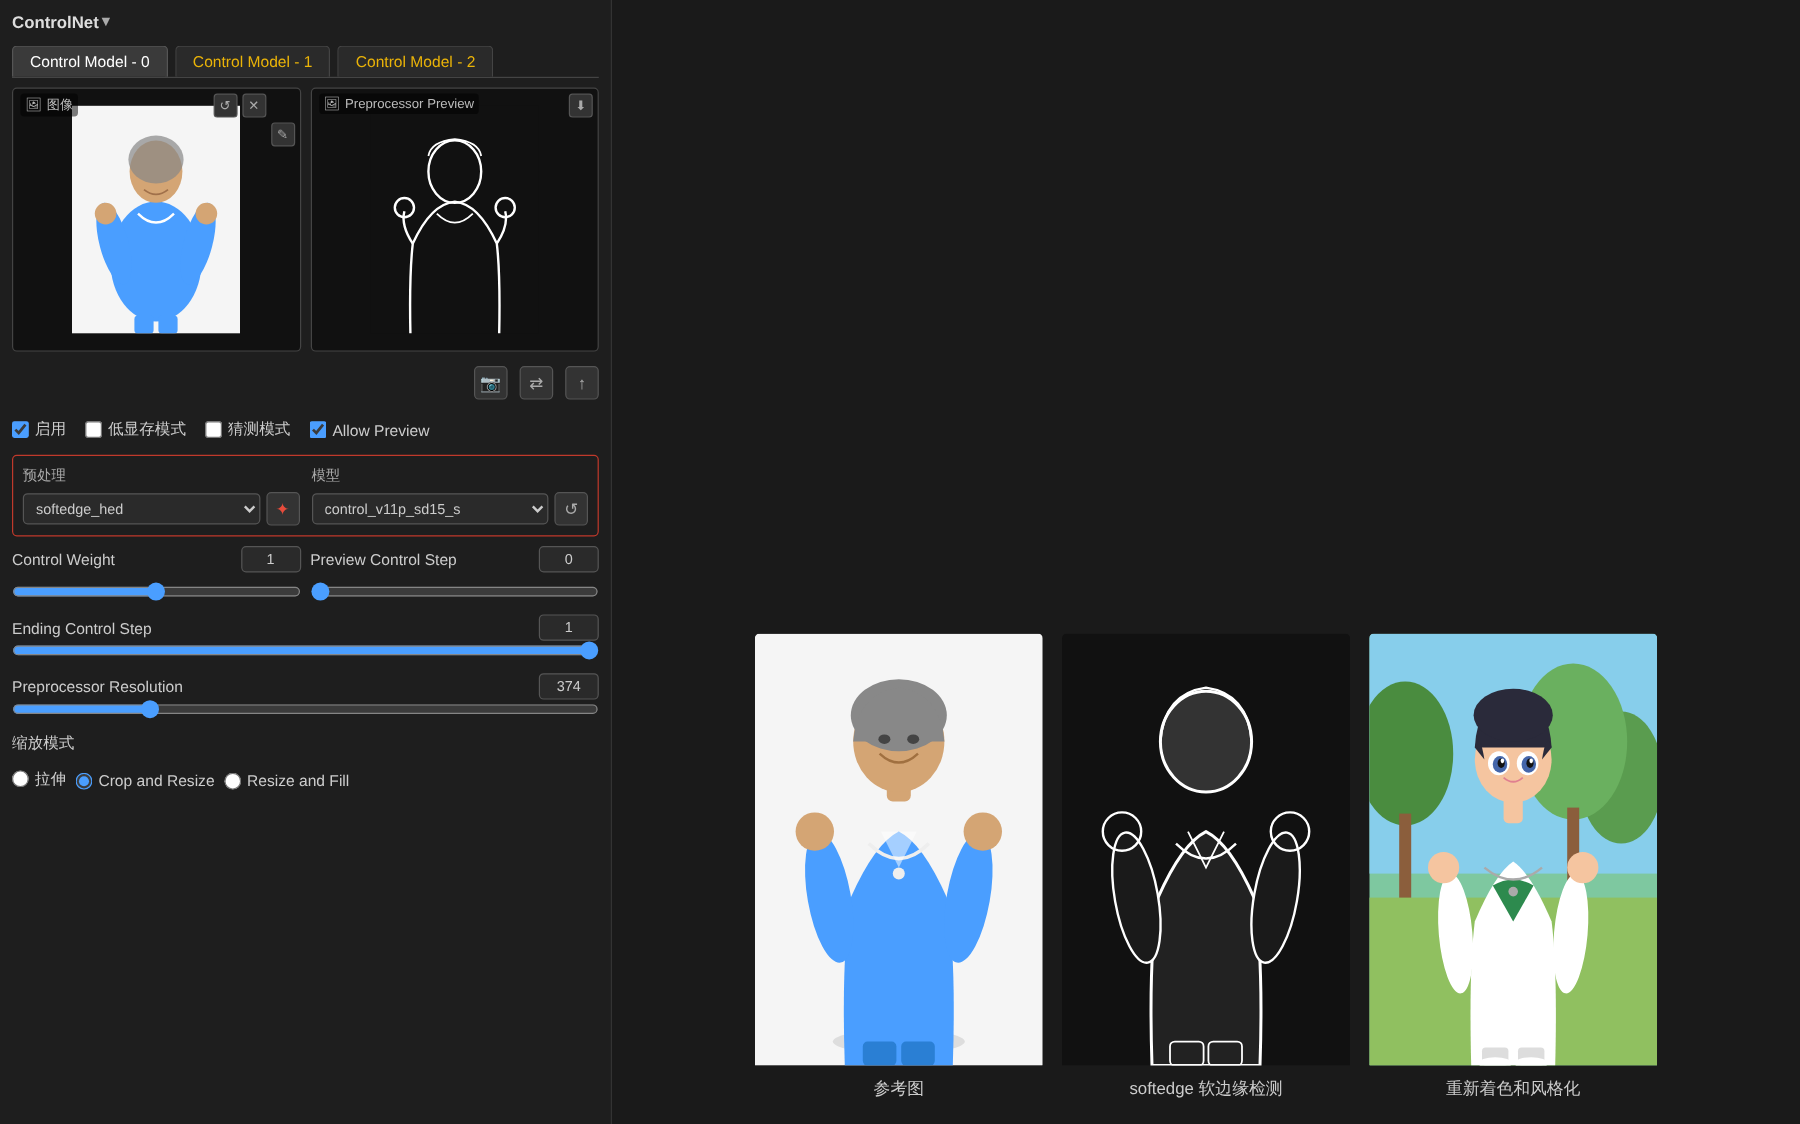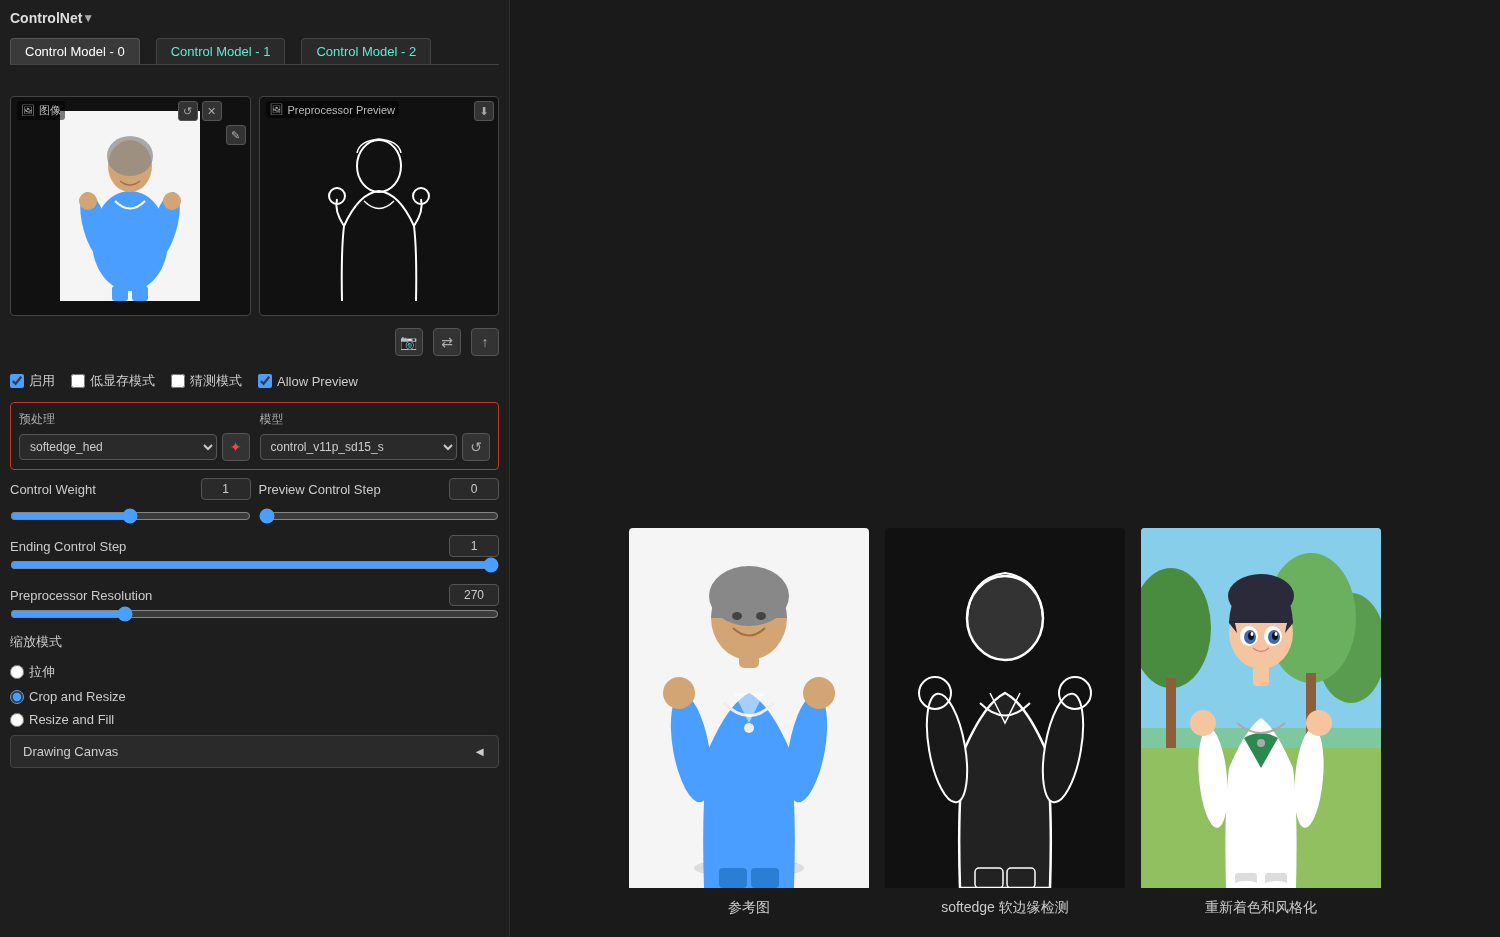"Control Model - 0" .tabs { gap: 16px -> 6px; margin-bottom: 23px -> 0 }
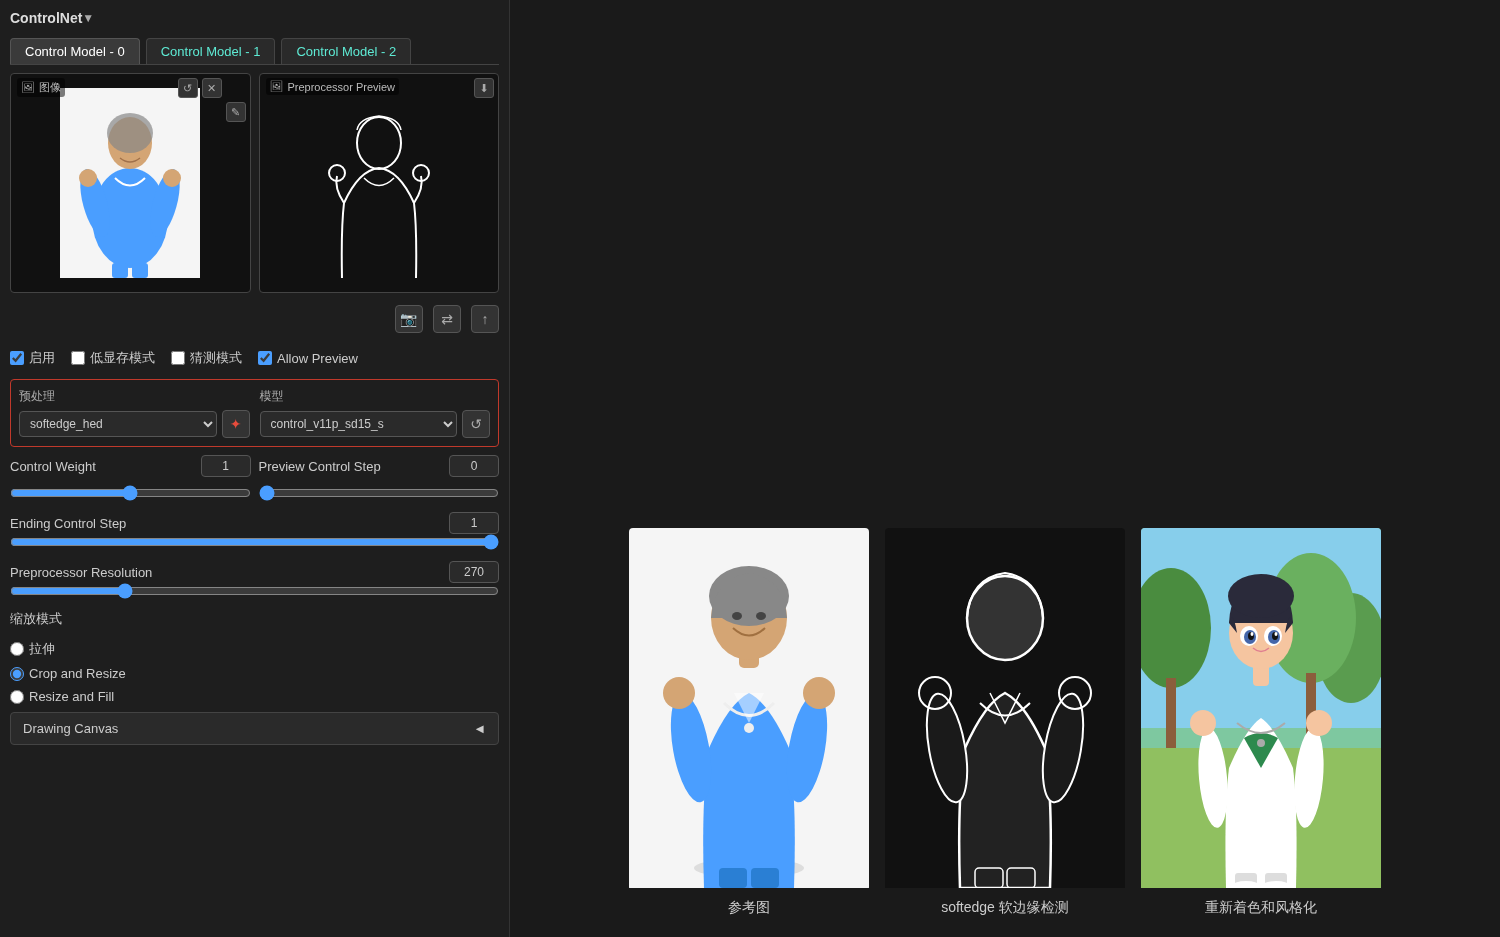"Control Model - 1" .tab { color: #5eead4 -> #eab308 }
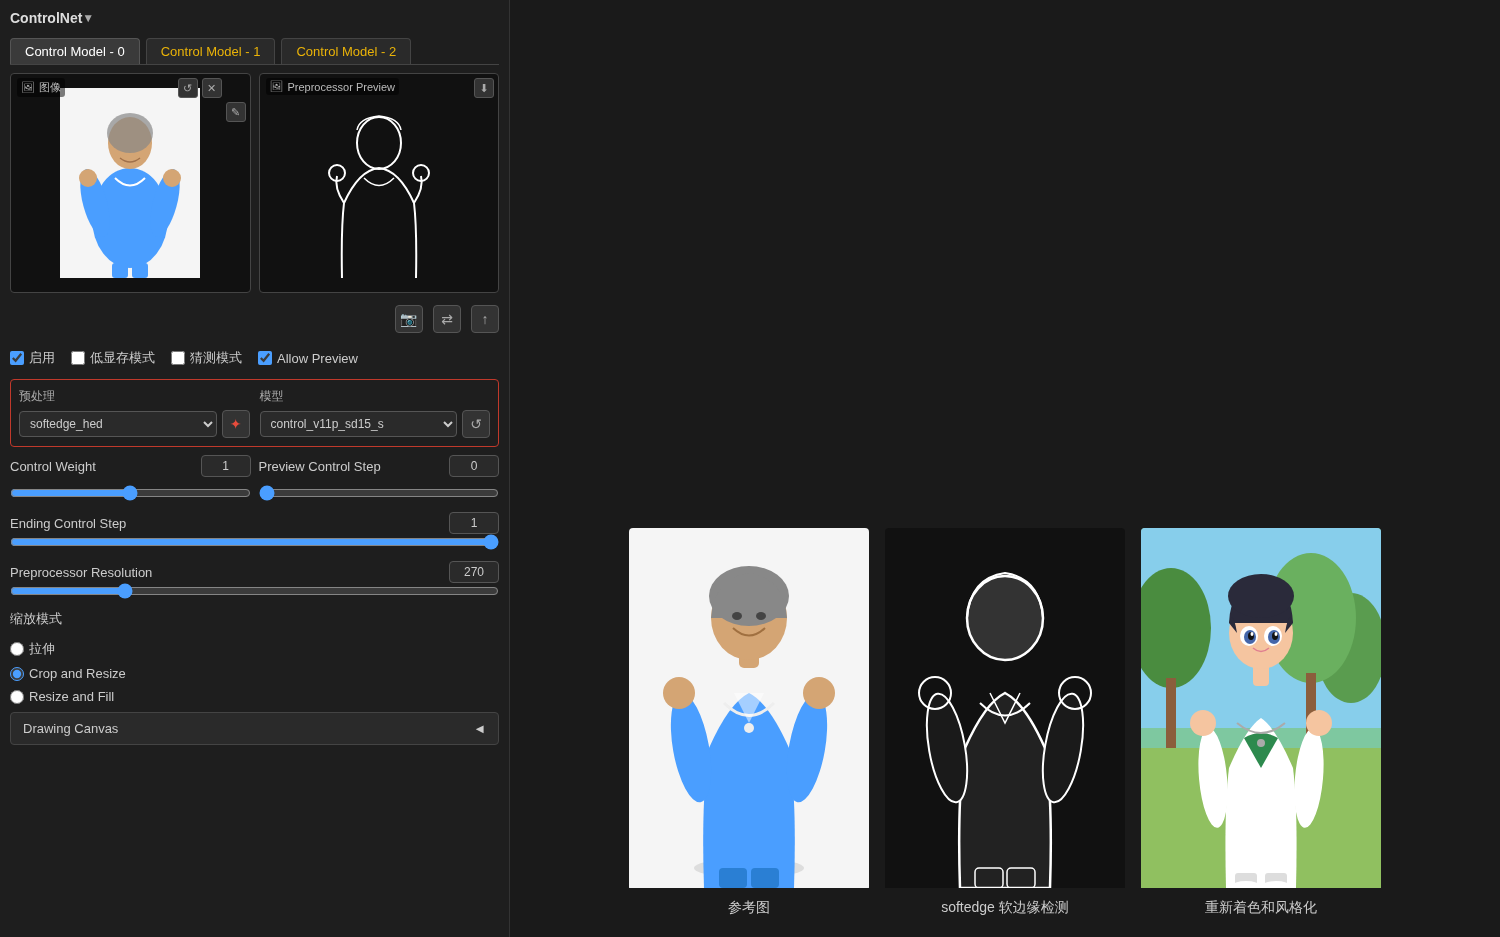"270" span.slider-value { text: 270 -> 374 }
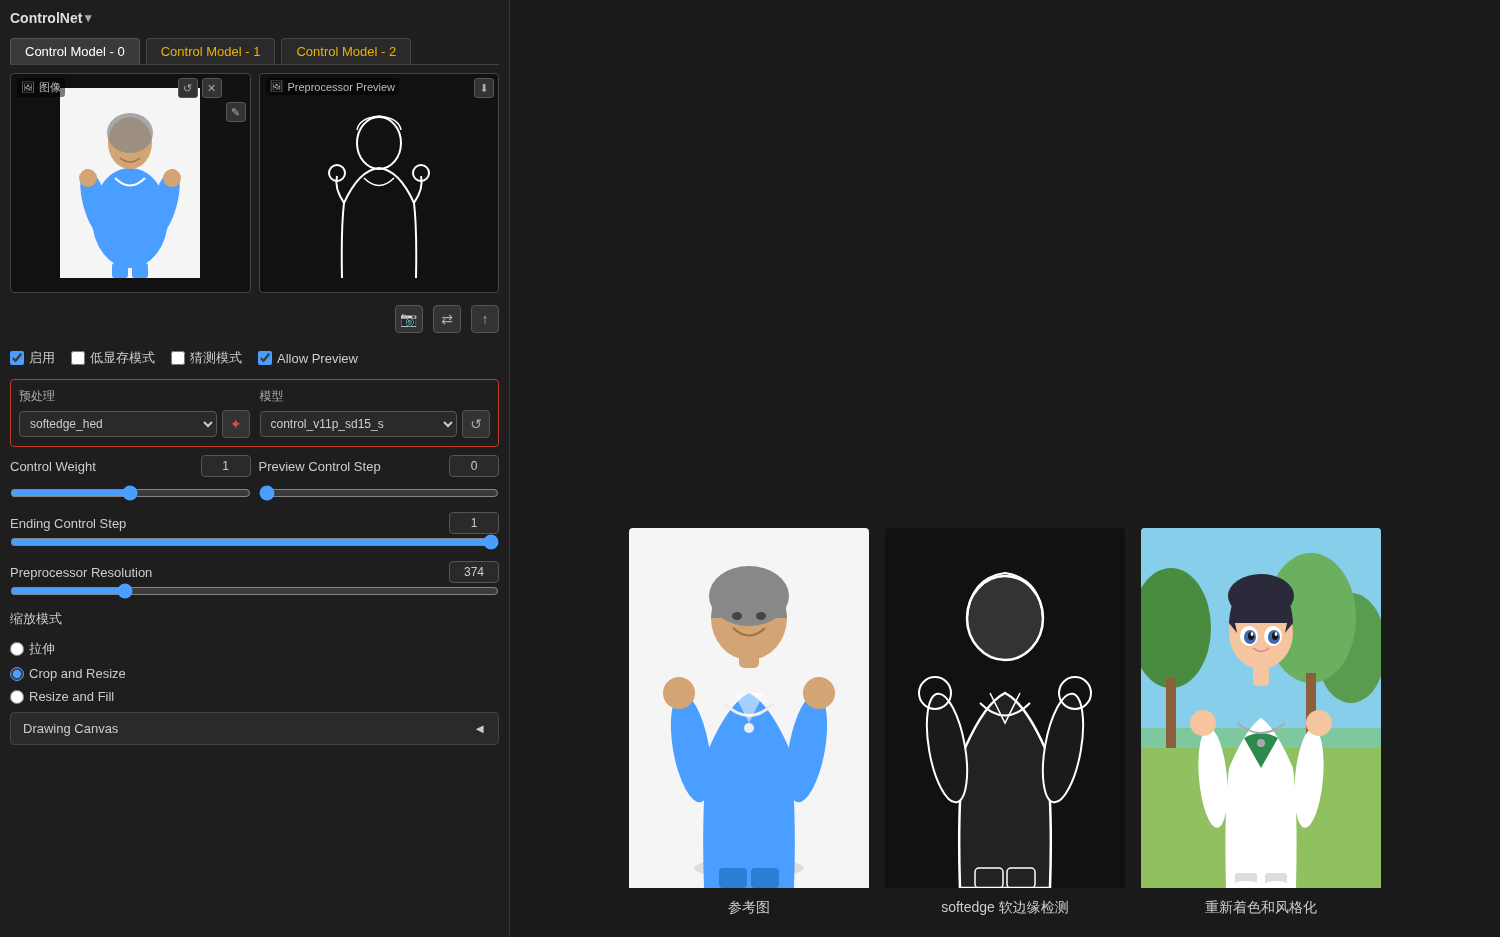"拉伸" .zoom-options { align-items: flex-start -> flex-end; flex-direction: column -> none }
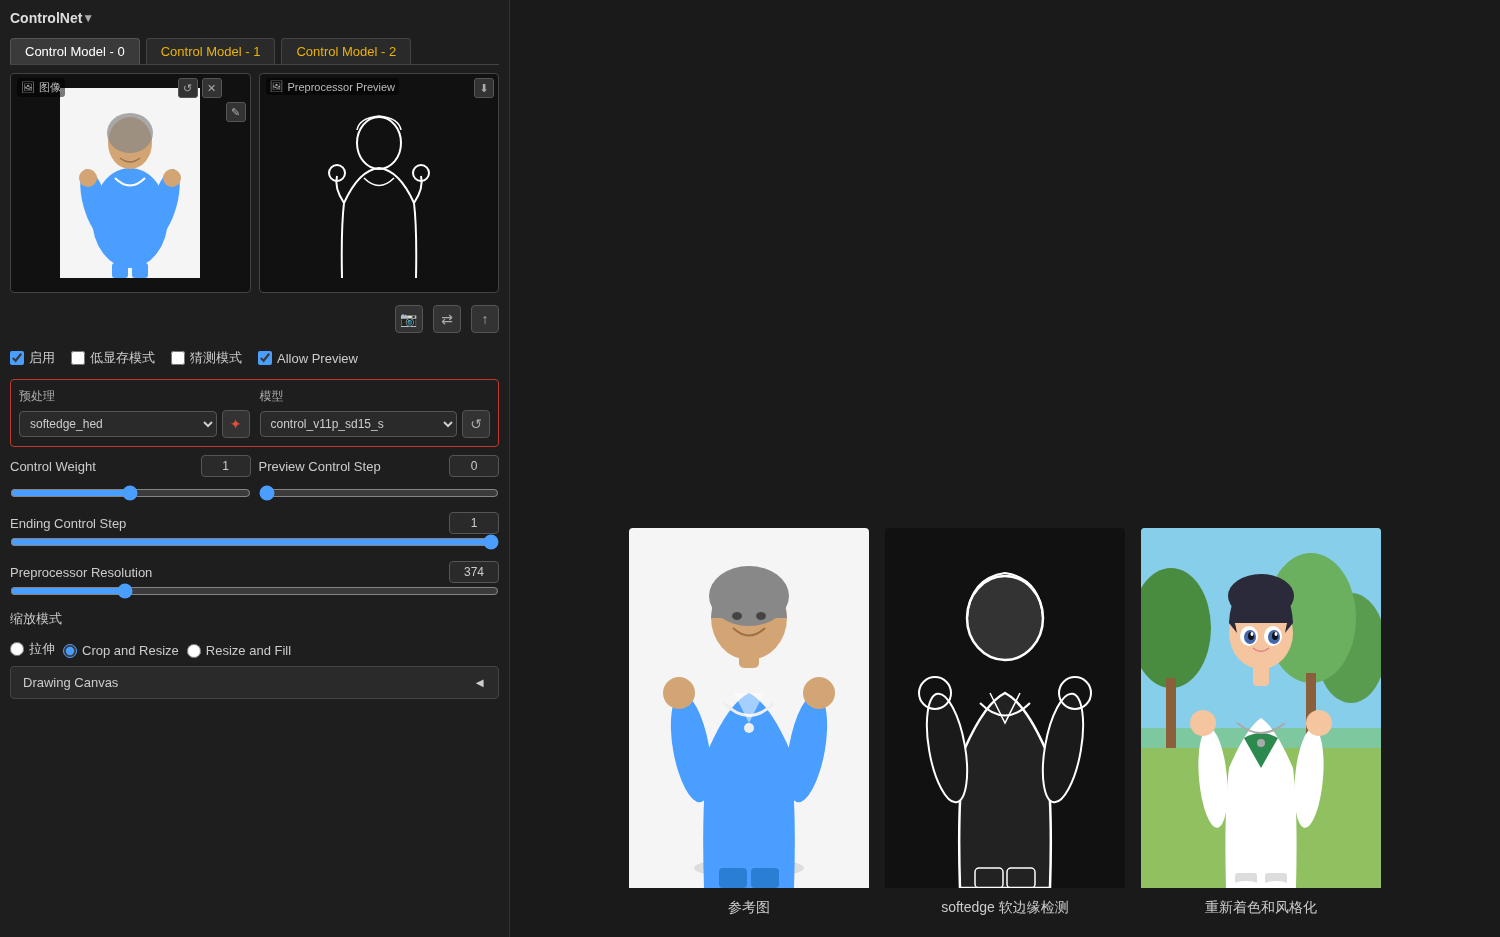"Drawing Canvas" div.drawing-canvas-row { html: <div> <span>Drawing Canvas</span> <span>◄</span> </div> -> none }
